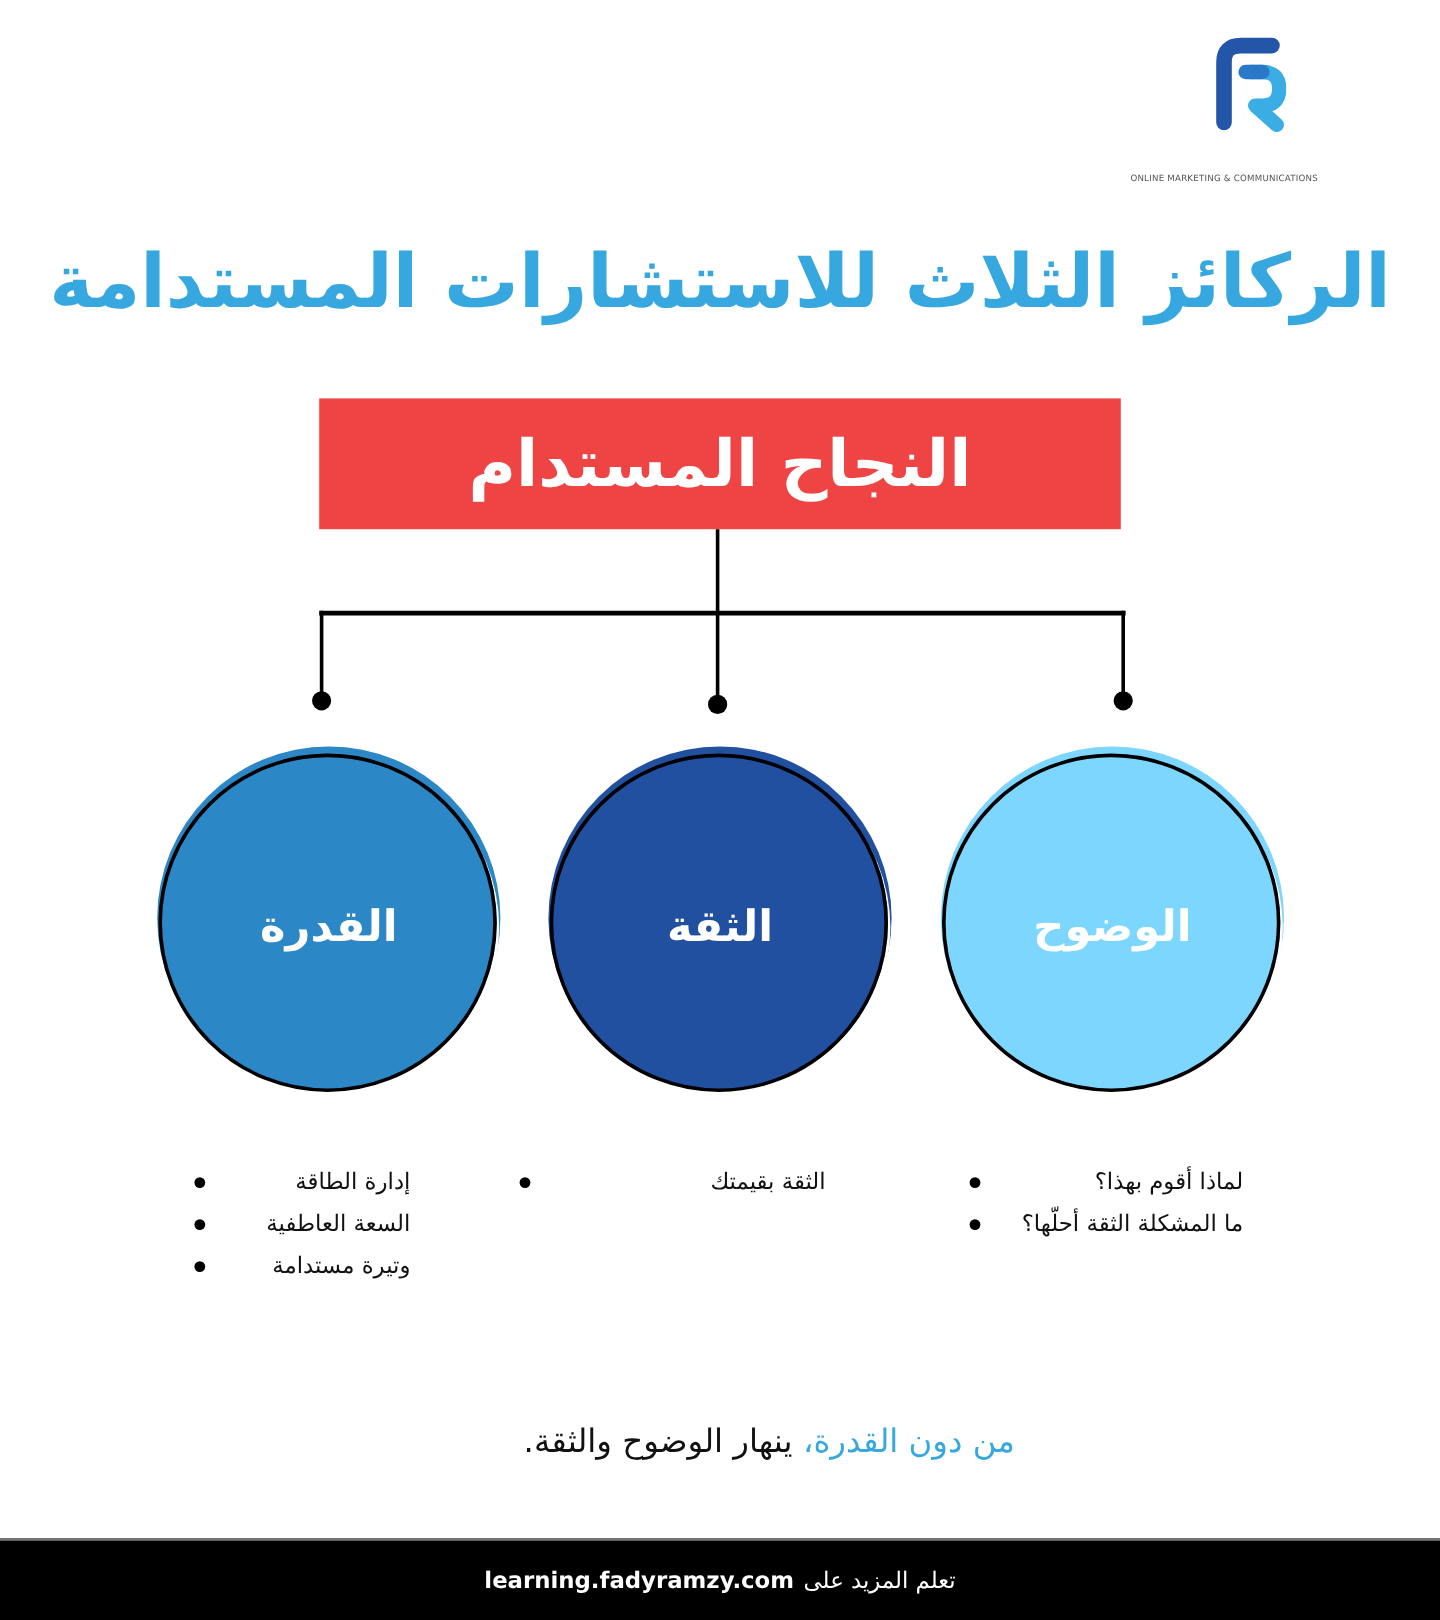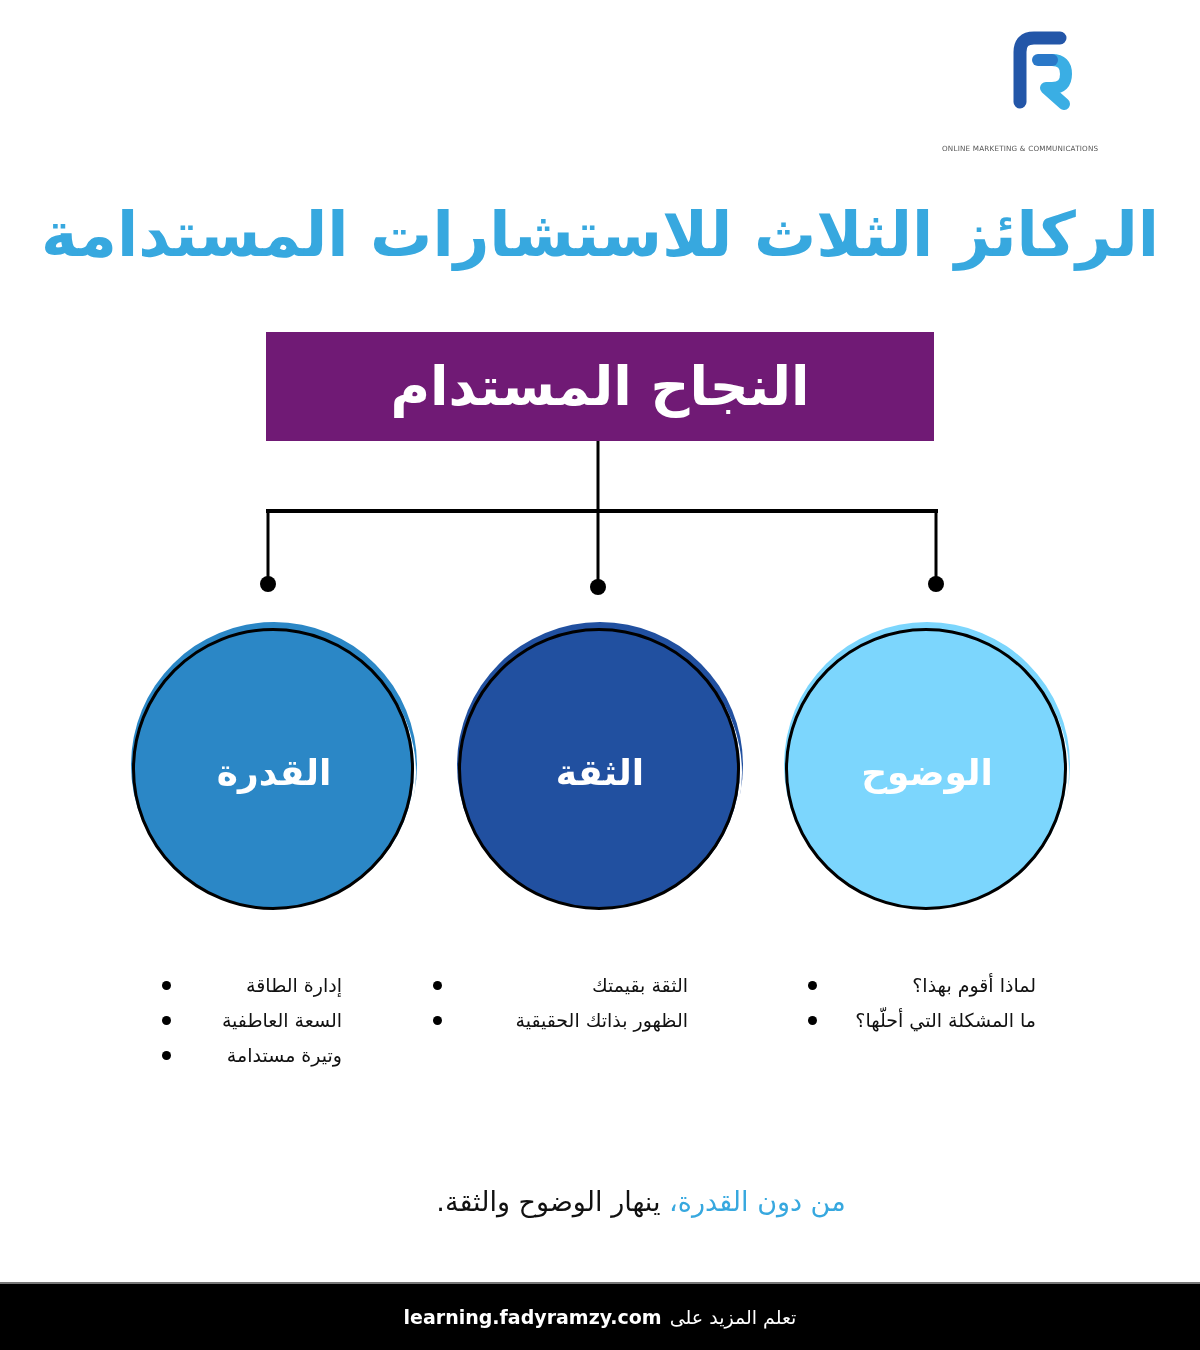"النجاح المستدام" .root-box { background: #701a75 -> #ef4444 }
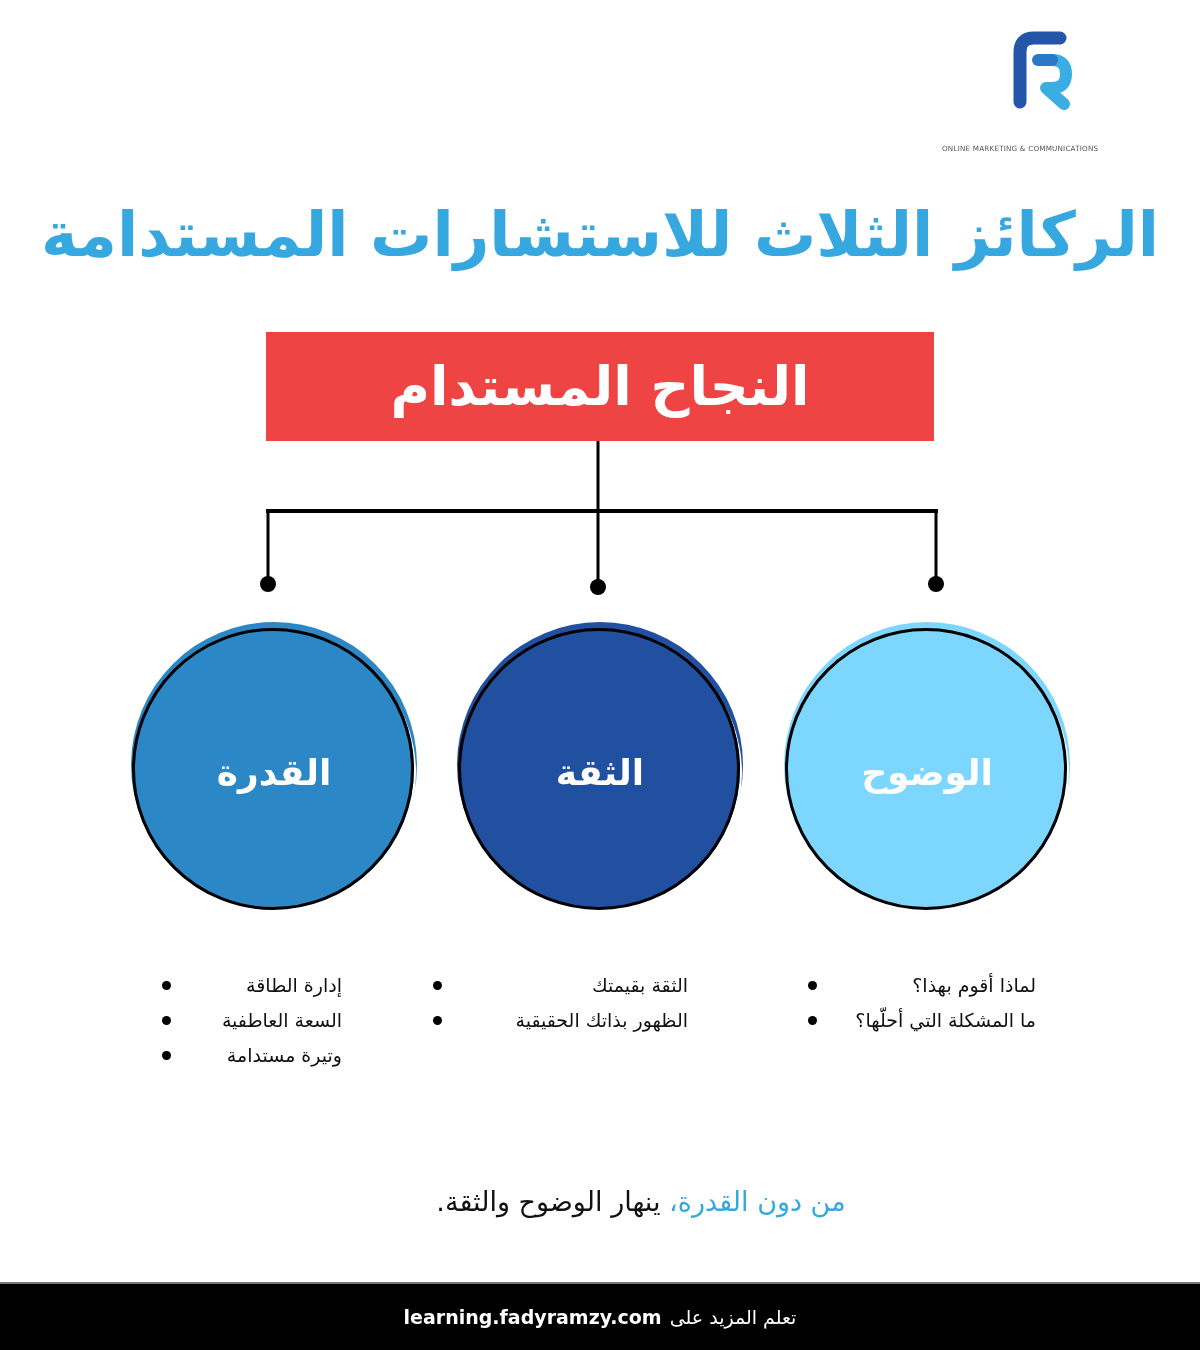"الظهور بذاتك الحقيقية" li { html: <li><span>الظهور بذاتك الحقيقية</span><span></span></li> -> none }
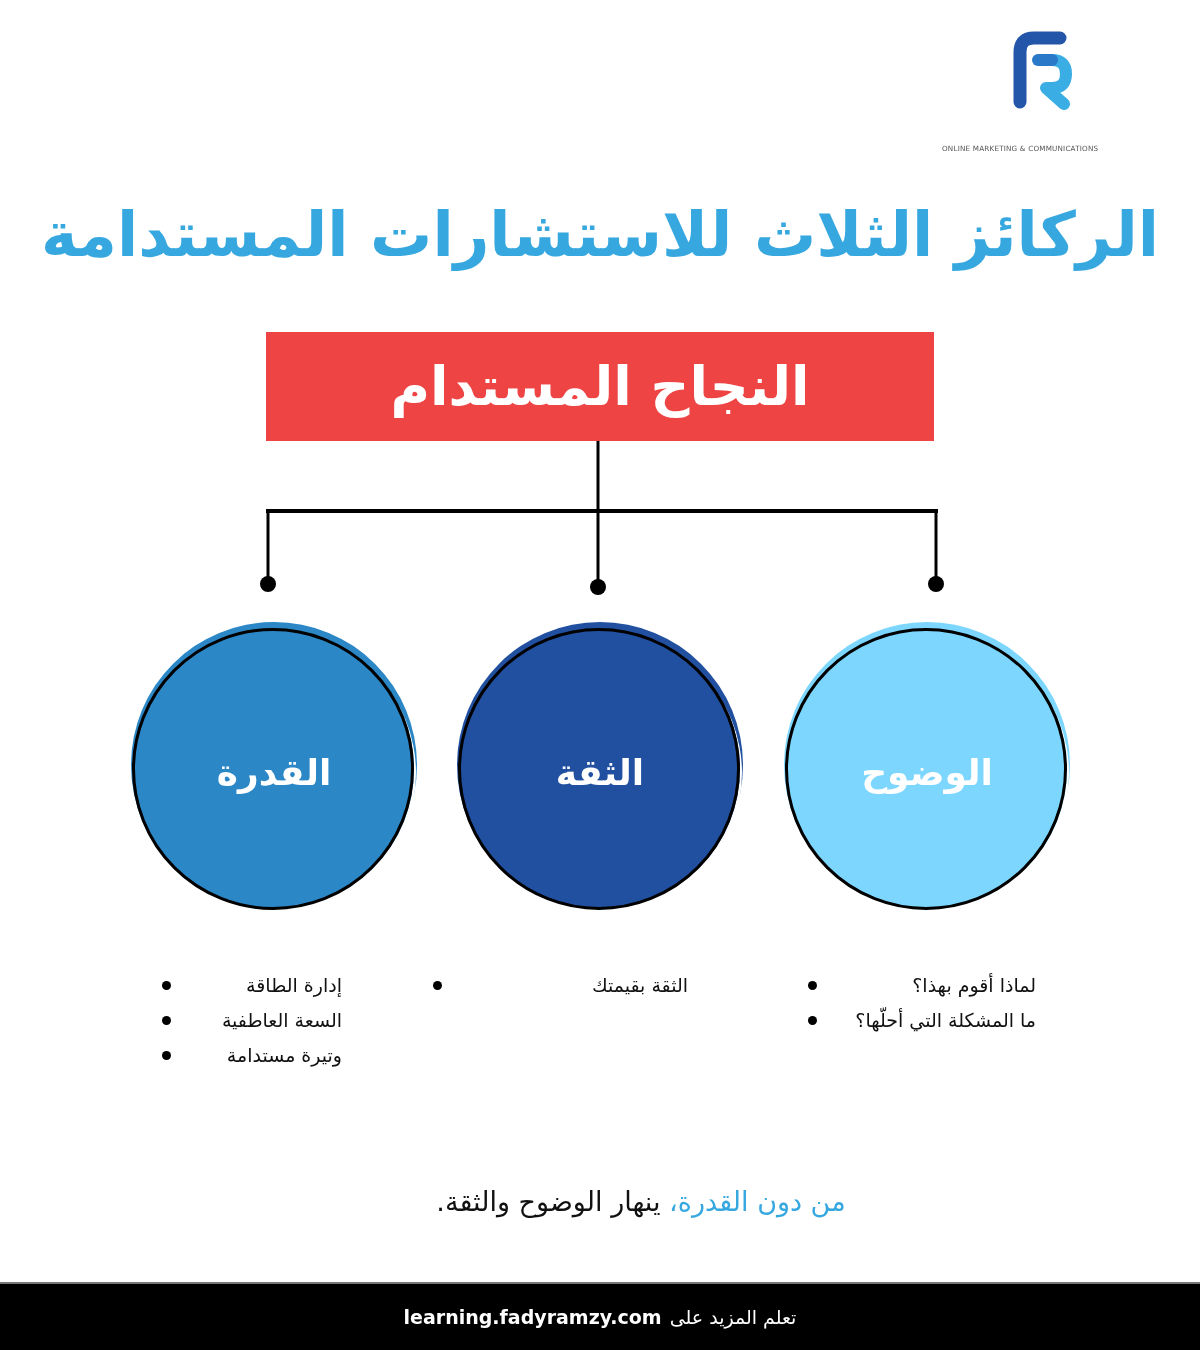"ما المشكلة التي أحلّها؟" span { text: التي -> الثقة }
